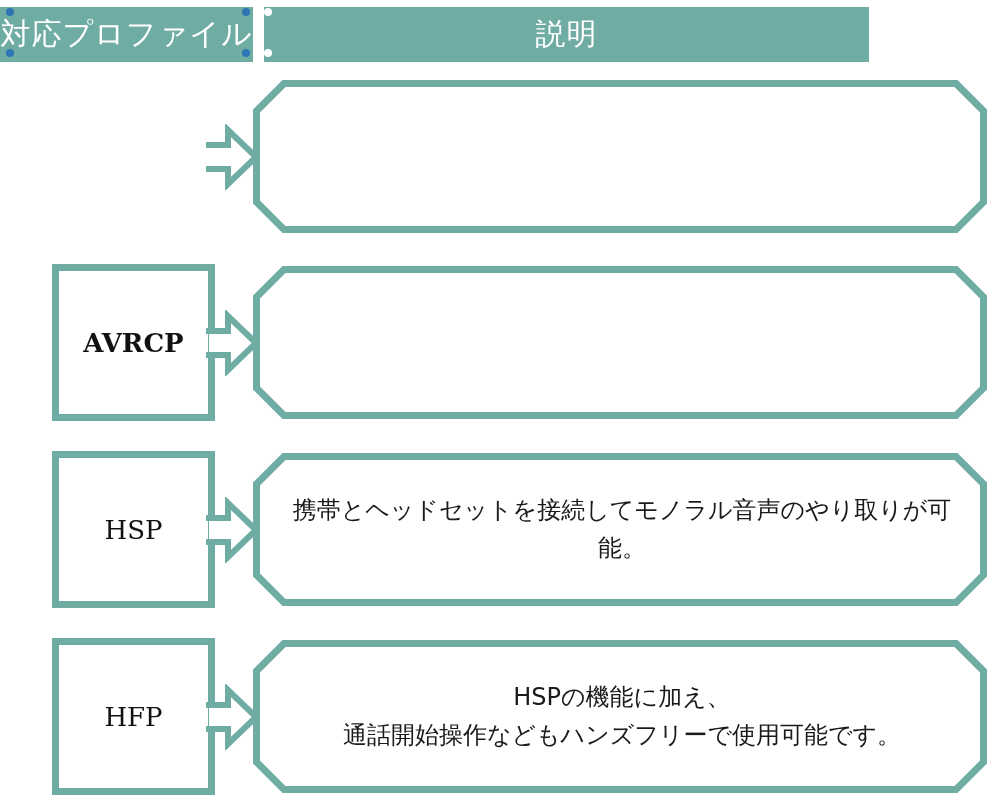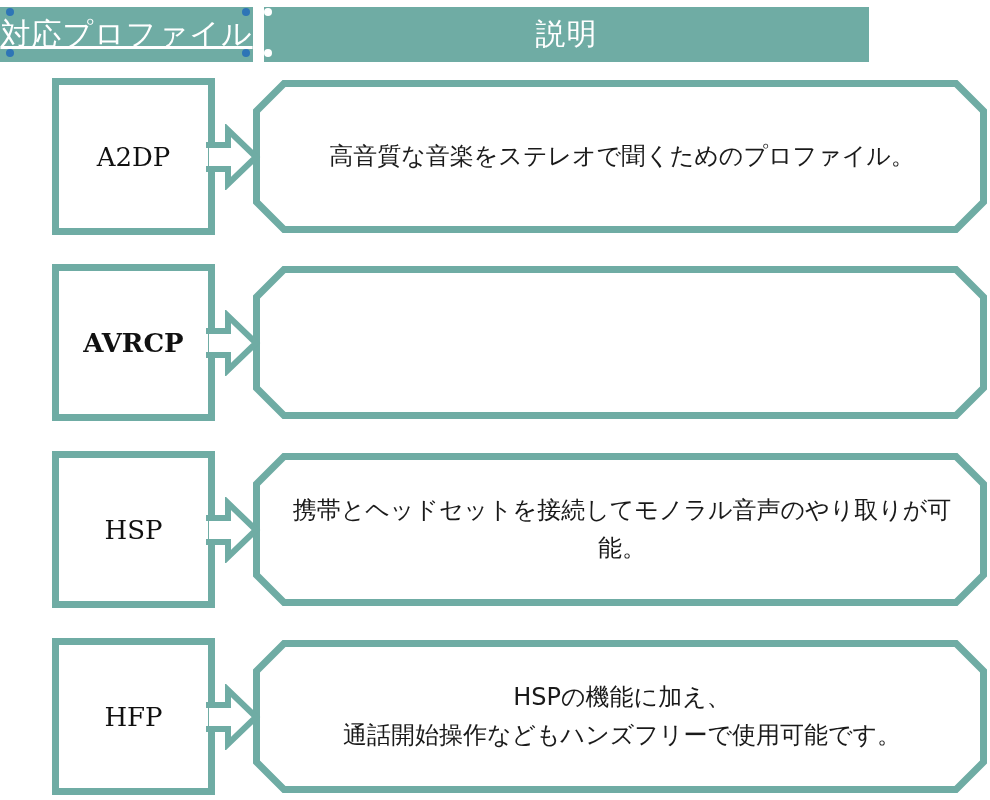"対応プロファイル" .hdr-left { text-decoration: underline -> none }
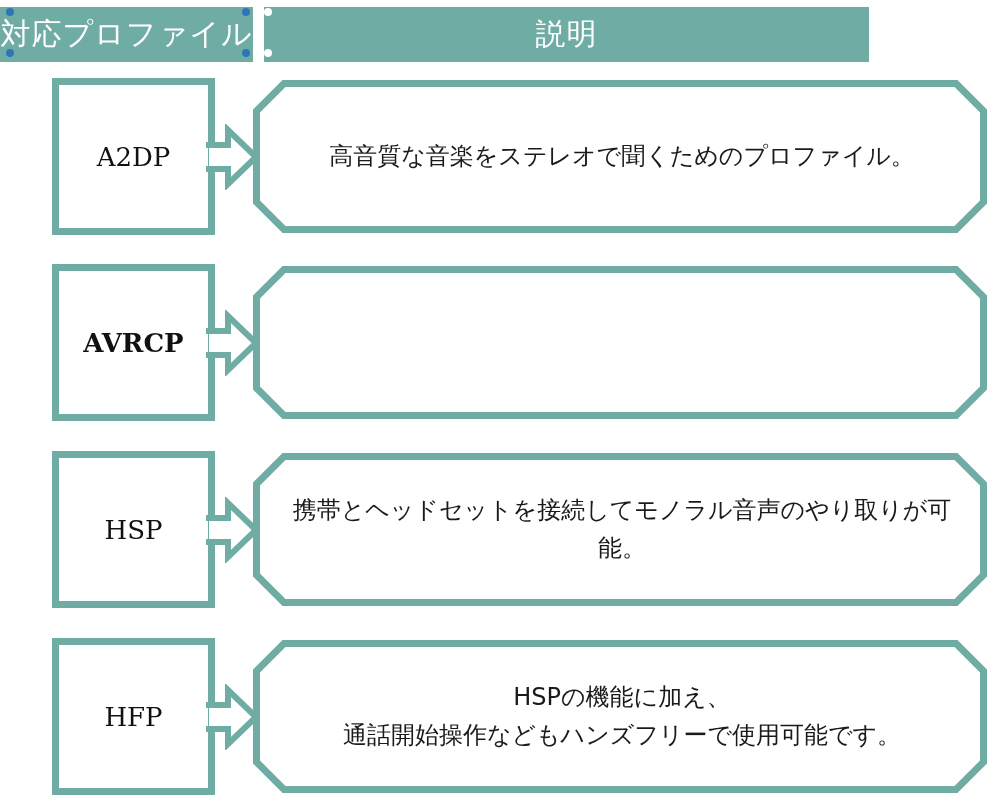"A2DP" div.profile-box { html: <div> <span>A2DP</span> </div> -> none }
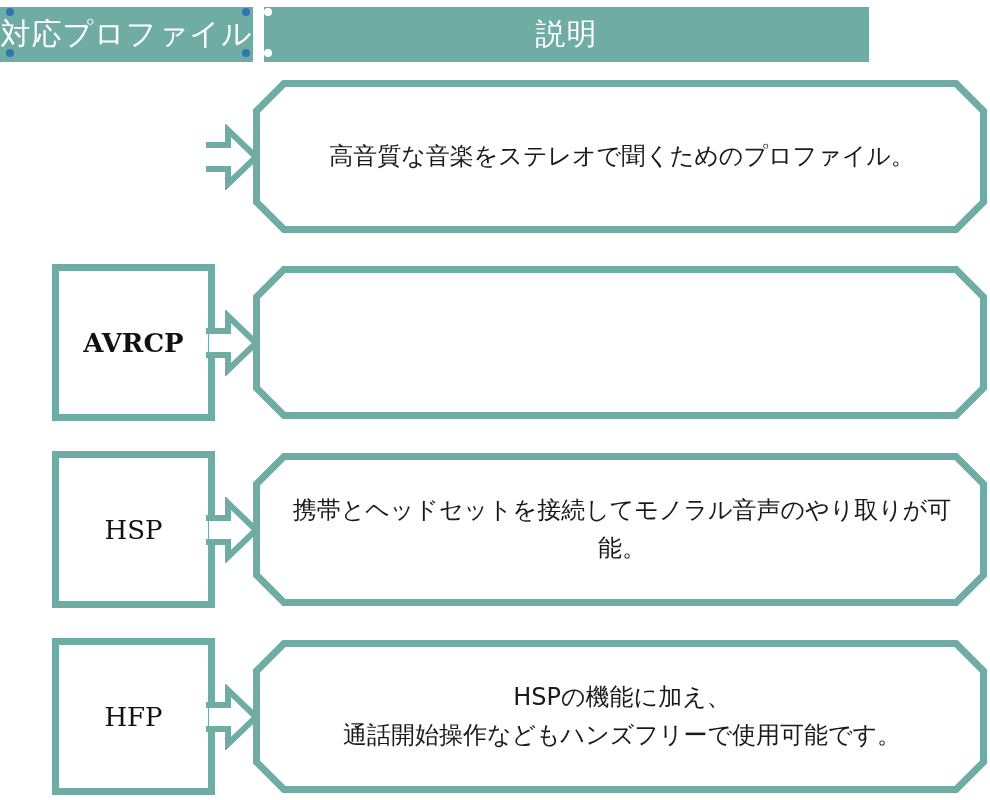"高音質な音楽をステレオで聞くためのプロファイル。" div.desc-text { html: <div>高音質な音楽をステレオで聞くためのプロファイル。</div> -> none }
